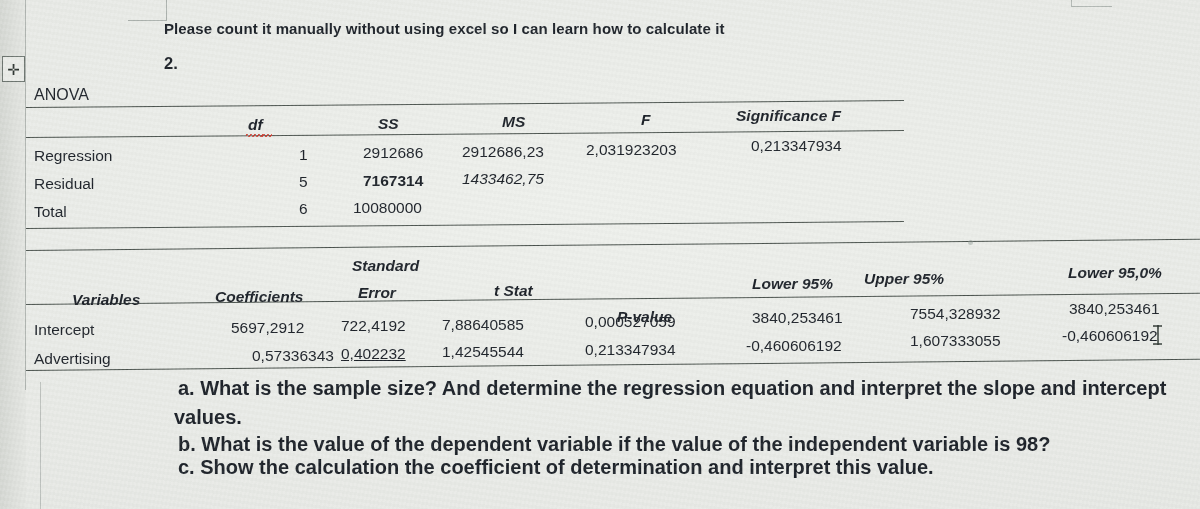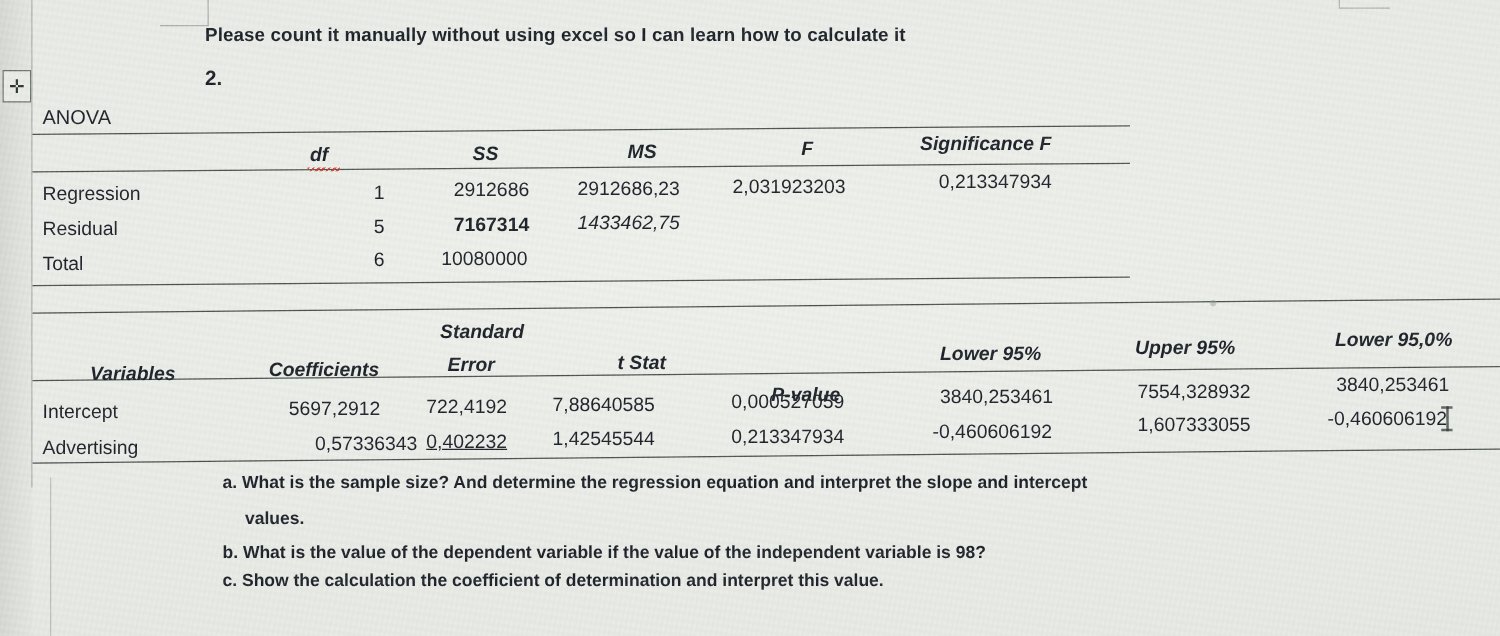"Upper 95%" div.cell { left: 908px -> 864px }
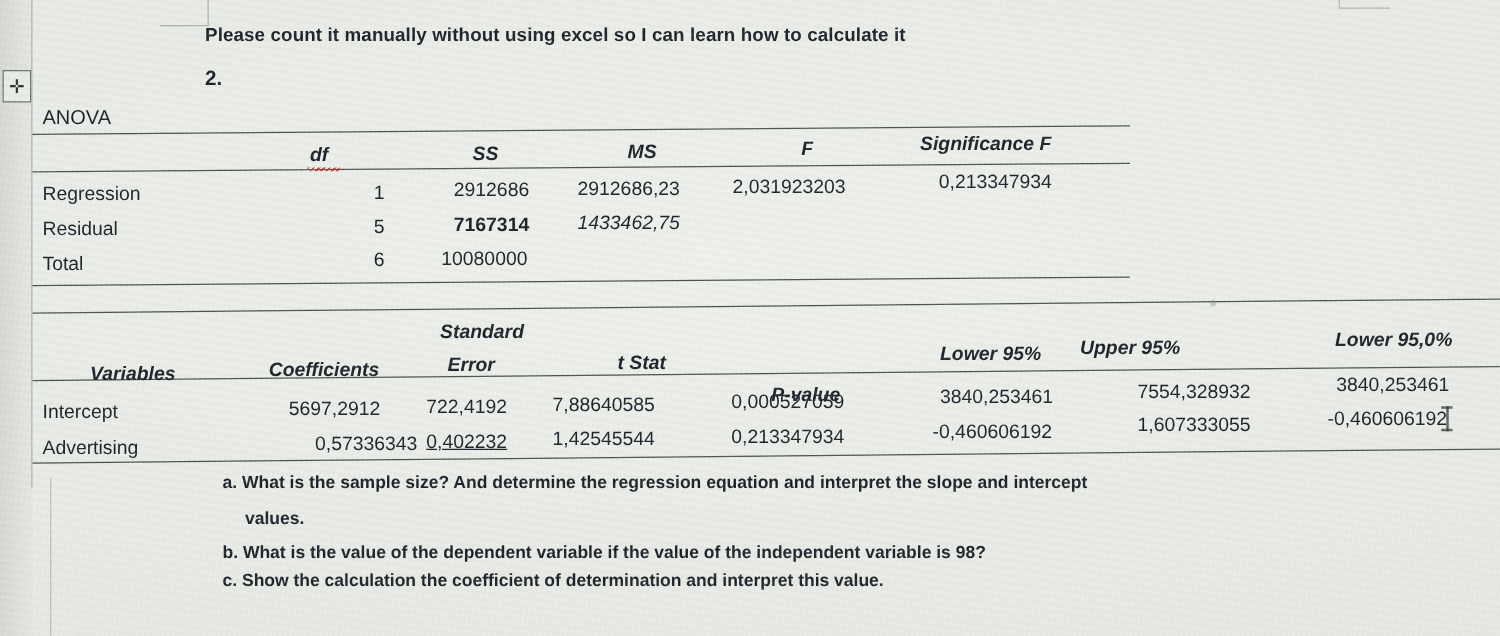"a. What is the sample" .q { font-size: 14px -> 20px }
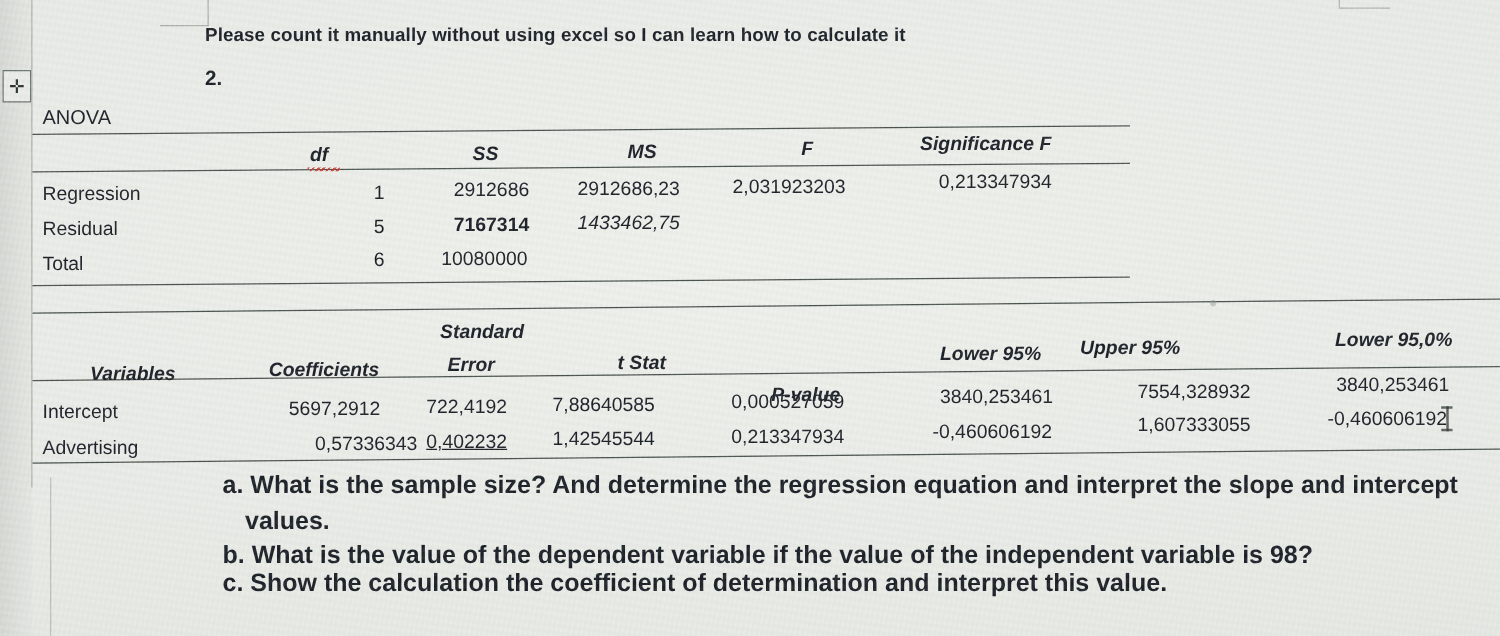"values." div.q { left: 196px -> 174px }
